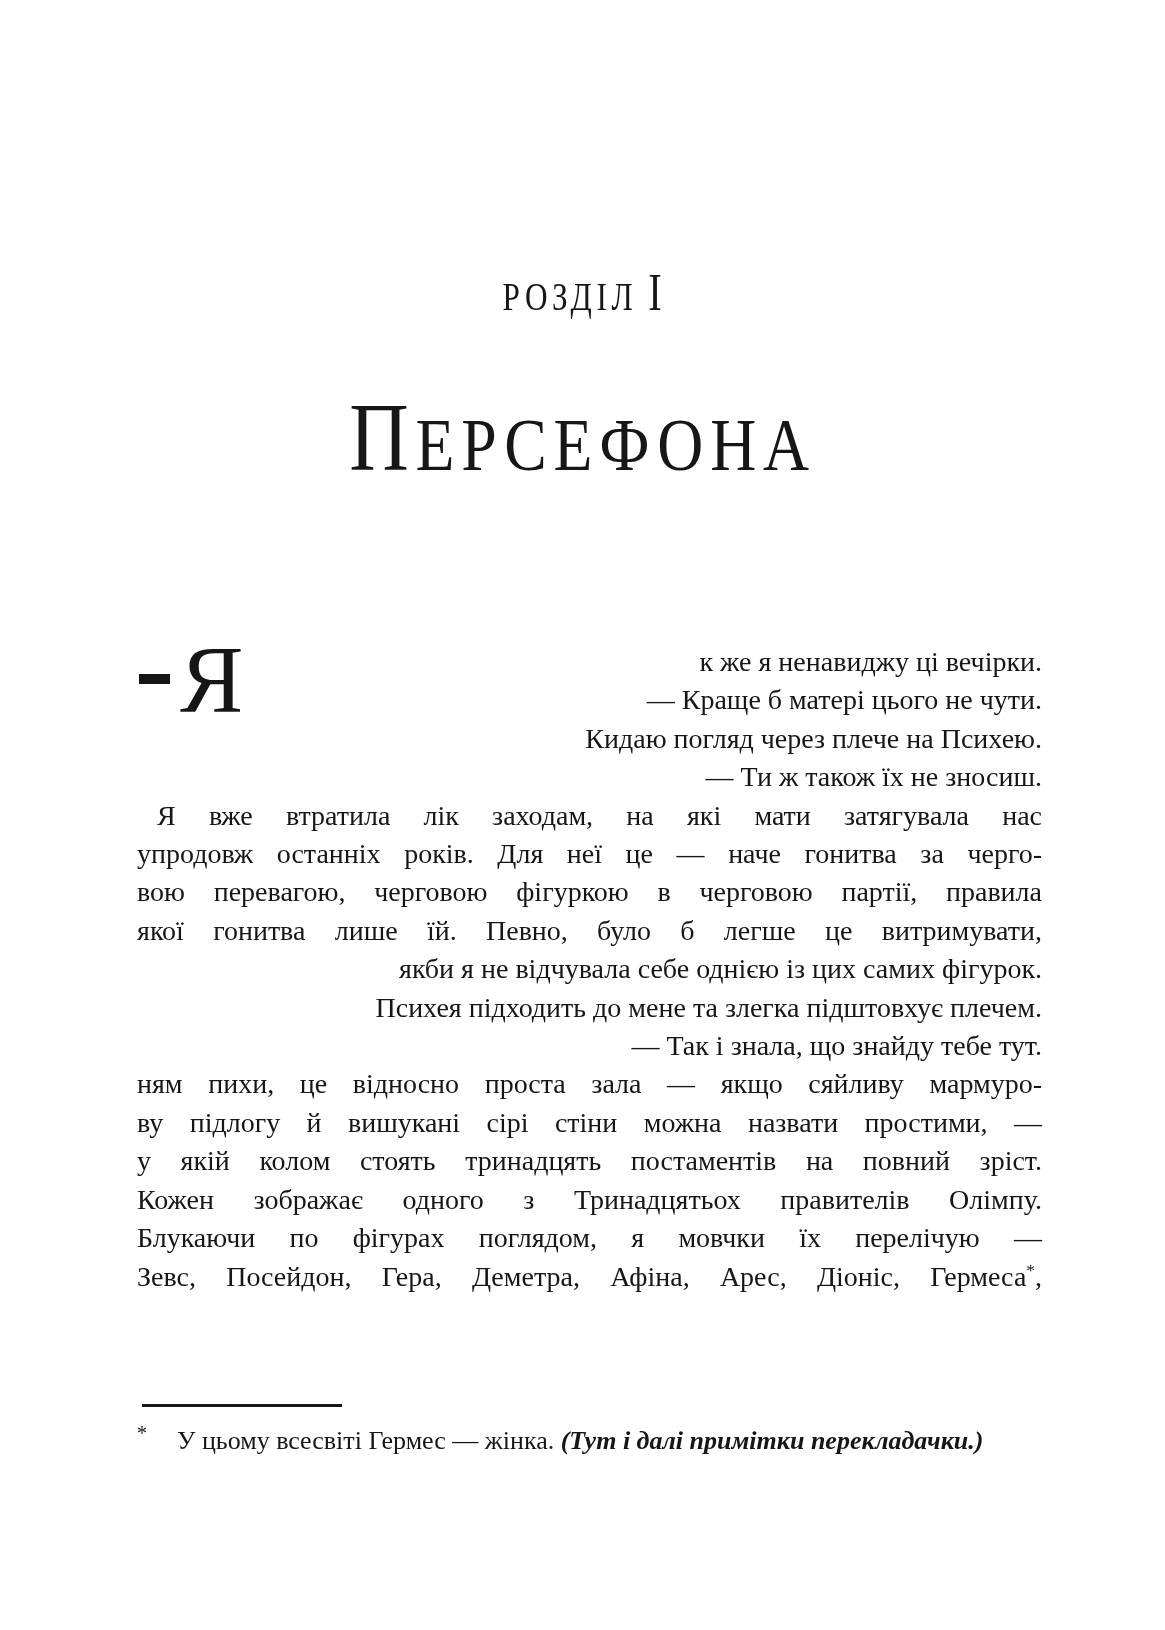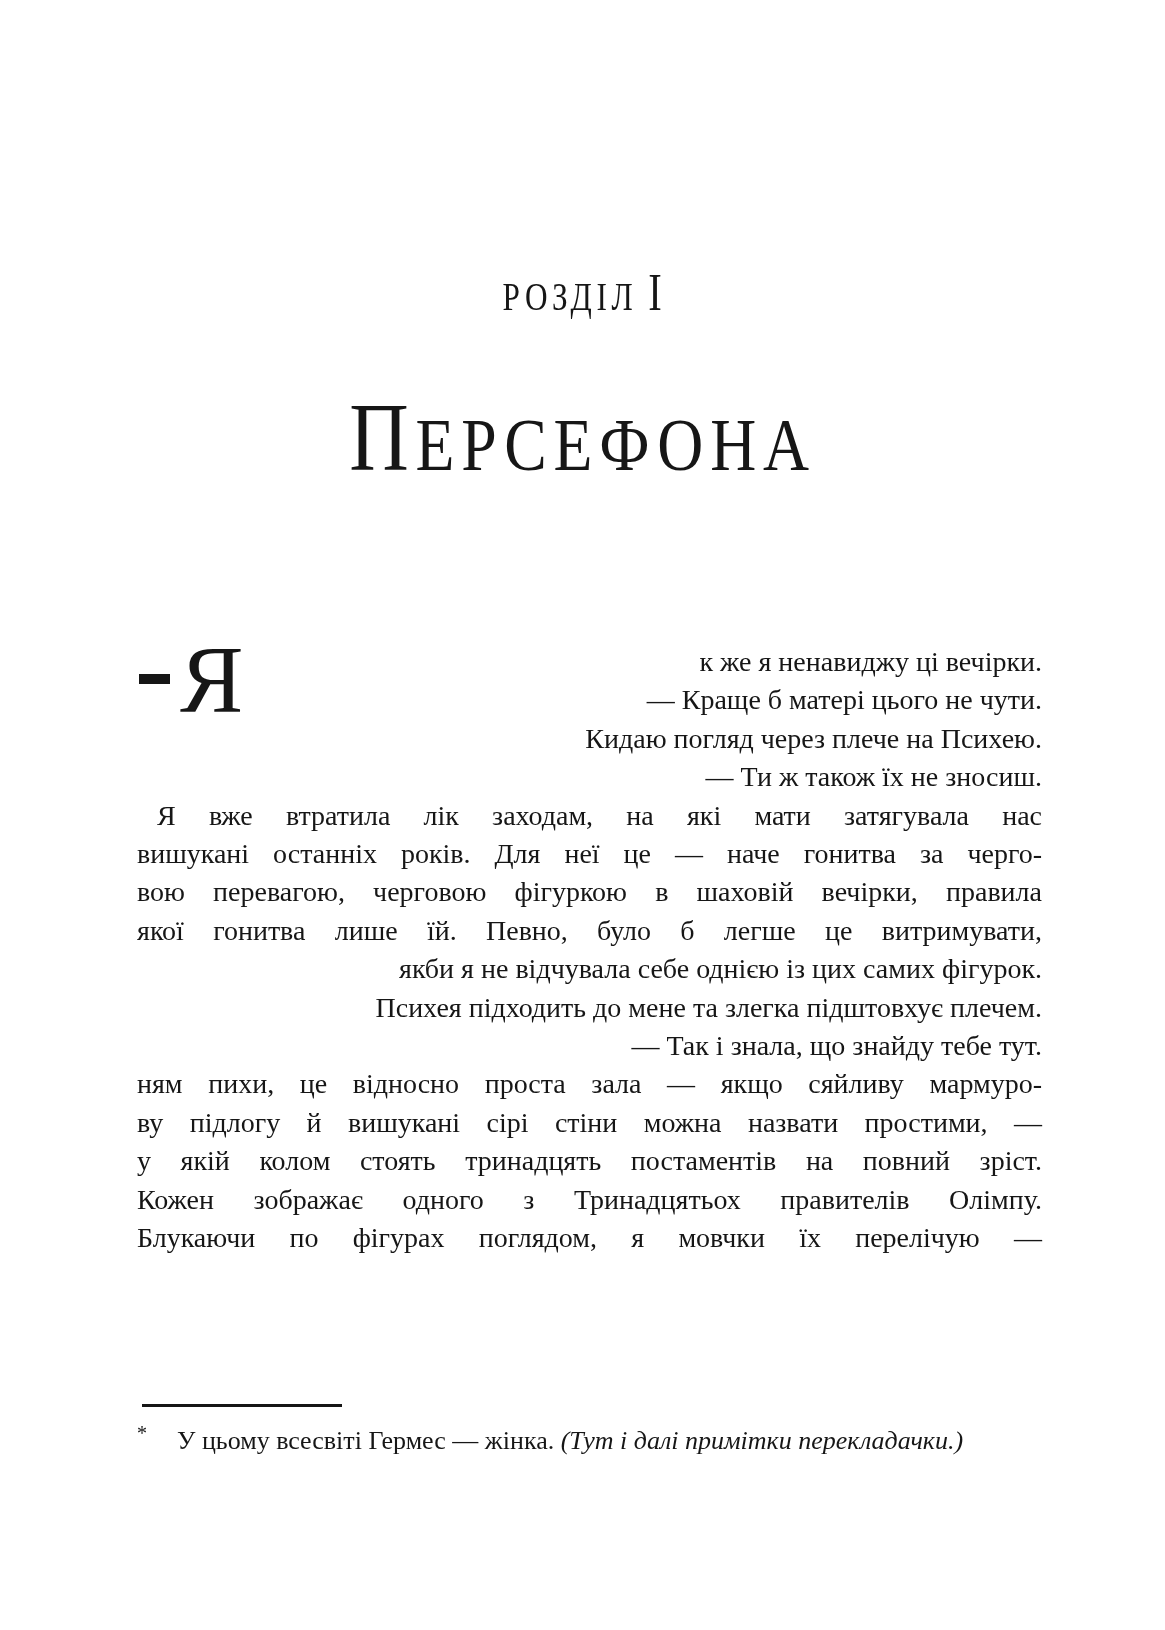"вишукані останніх років. Для неї" div.ln { text: вишукані -> упродовж }
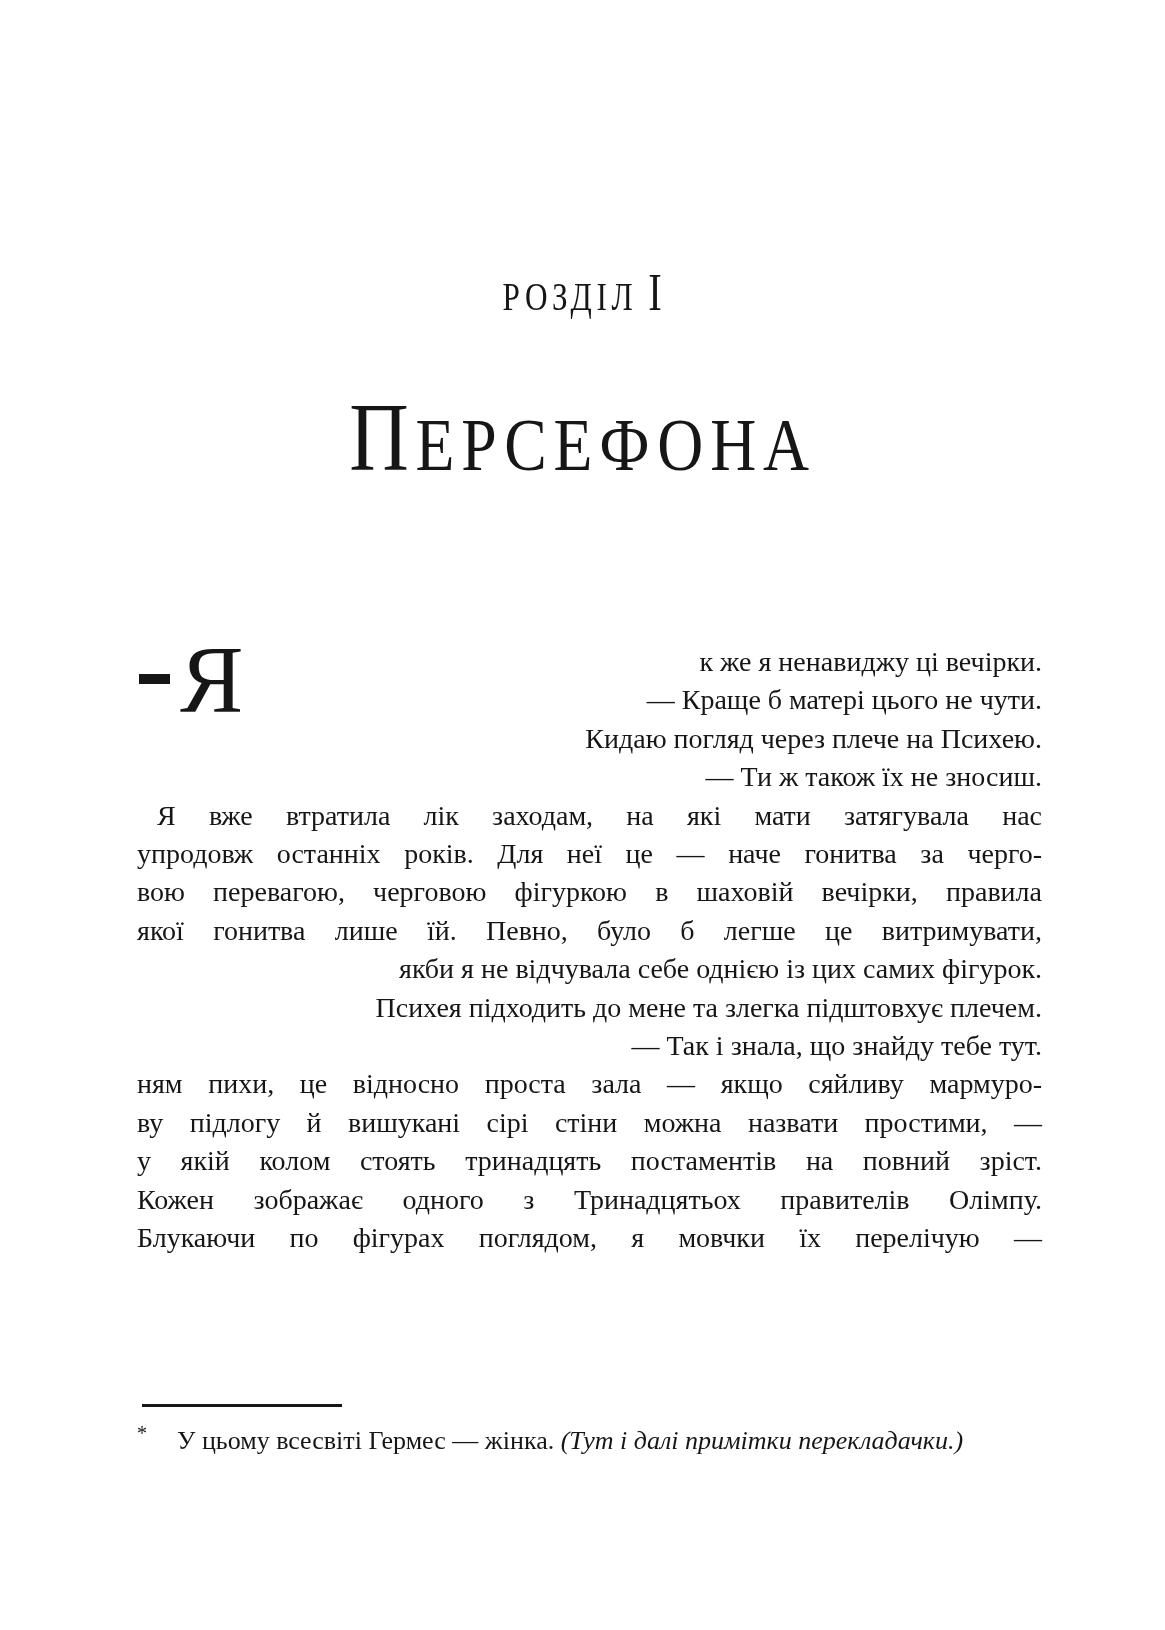"вою перевагою, черговою фігуркою в" div.ln { text: шаховій вечірки -> черговою партії }
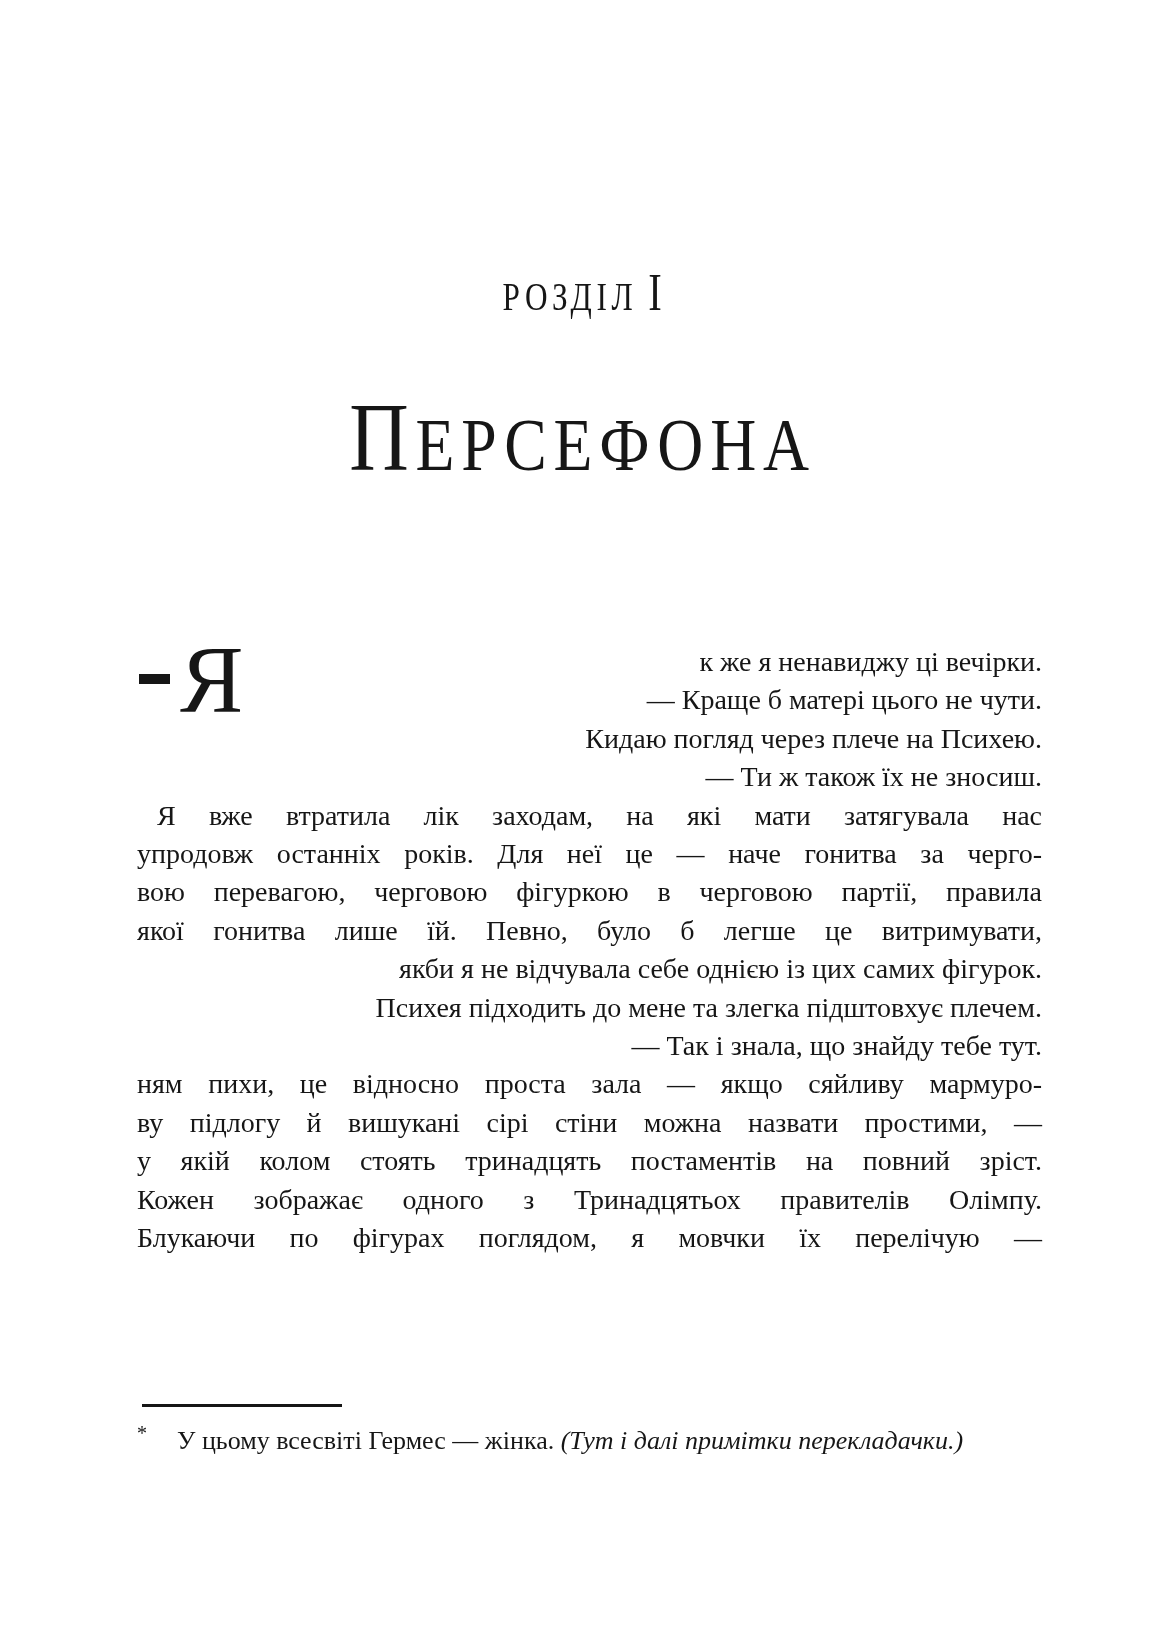"Зевс, Посейдон, Гера, Деметра, Афіна," div.ln { html: none -> <div><span>Зевс, Посейдон, Гера, Деметра, Афіна, Арес, Діоніс, Гермеса</span><sup>*</sup><span>,</span></div> }
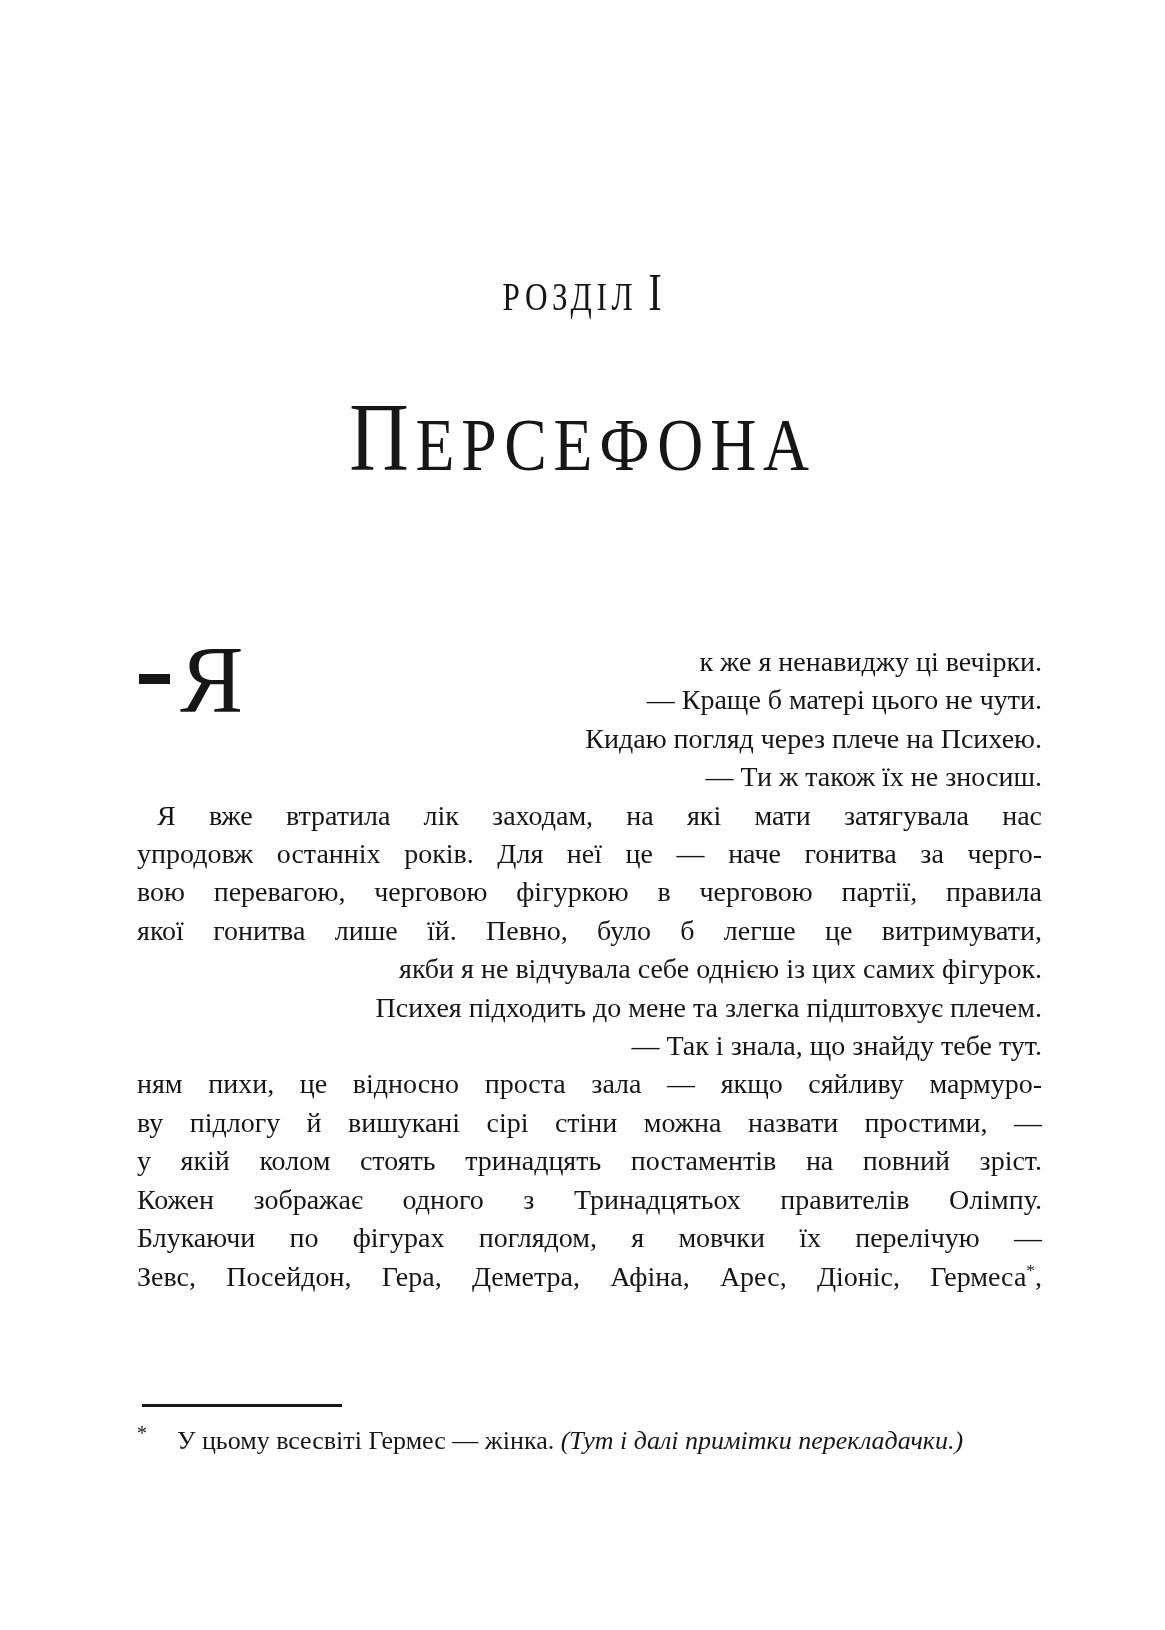"(Тут і далі примітки перекладачки.)" .fn-italic { font-weight: none -> bold }
